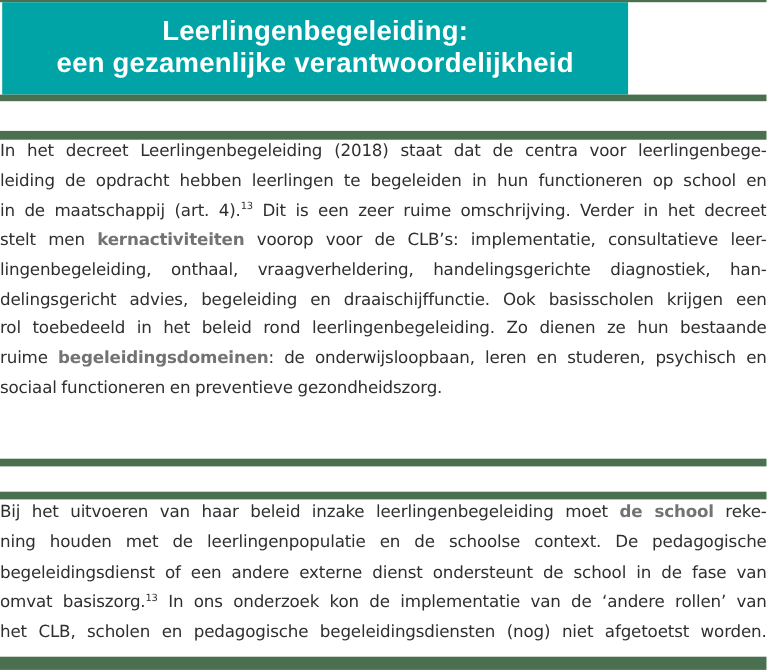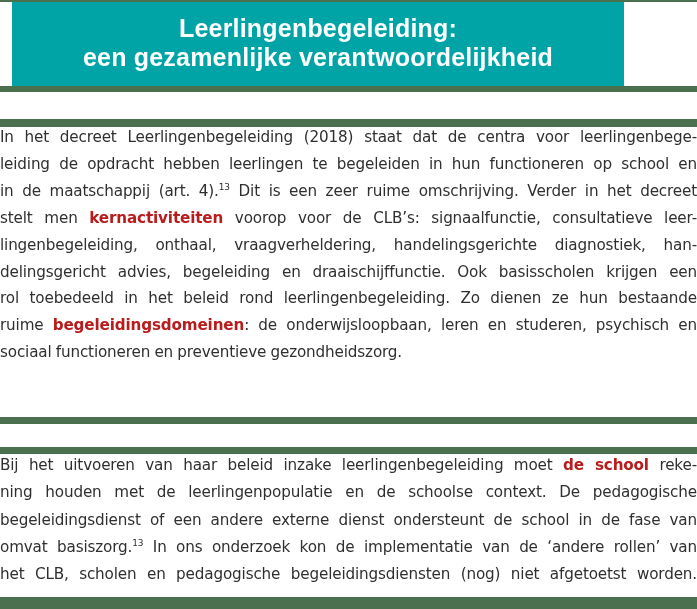"Leerlingenbegeleiding:" .title-box { left: 12px -> 2px; width: 612px -> 569px }
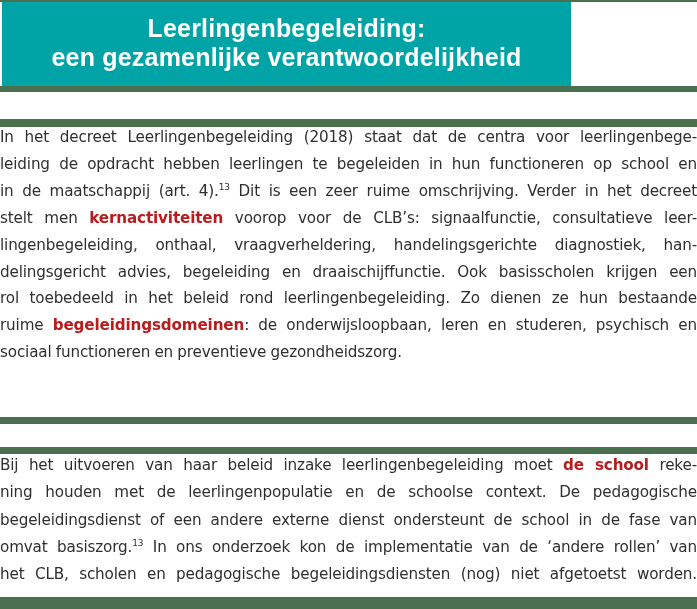"kernactiviteiten" b { color: #b91c1c -> #737373 }
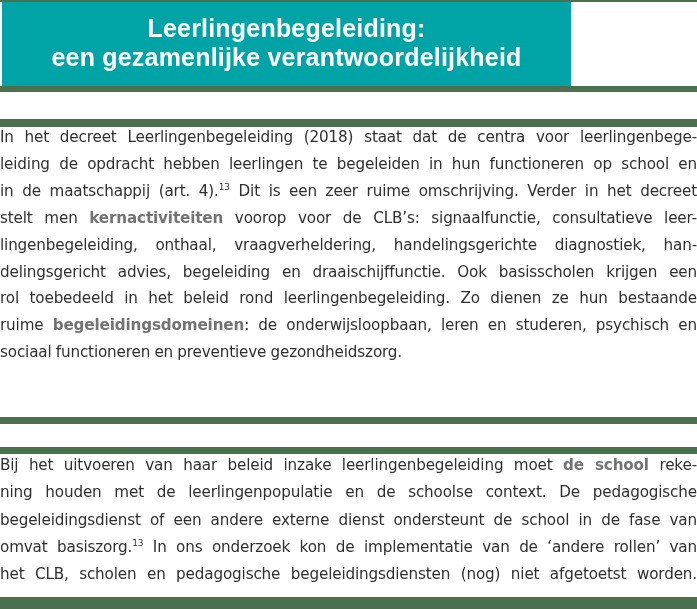"voorop voor de CLB’s: signaalfunctie," span { text: signaalfunctie -> implementatie }
